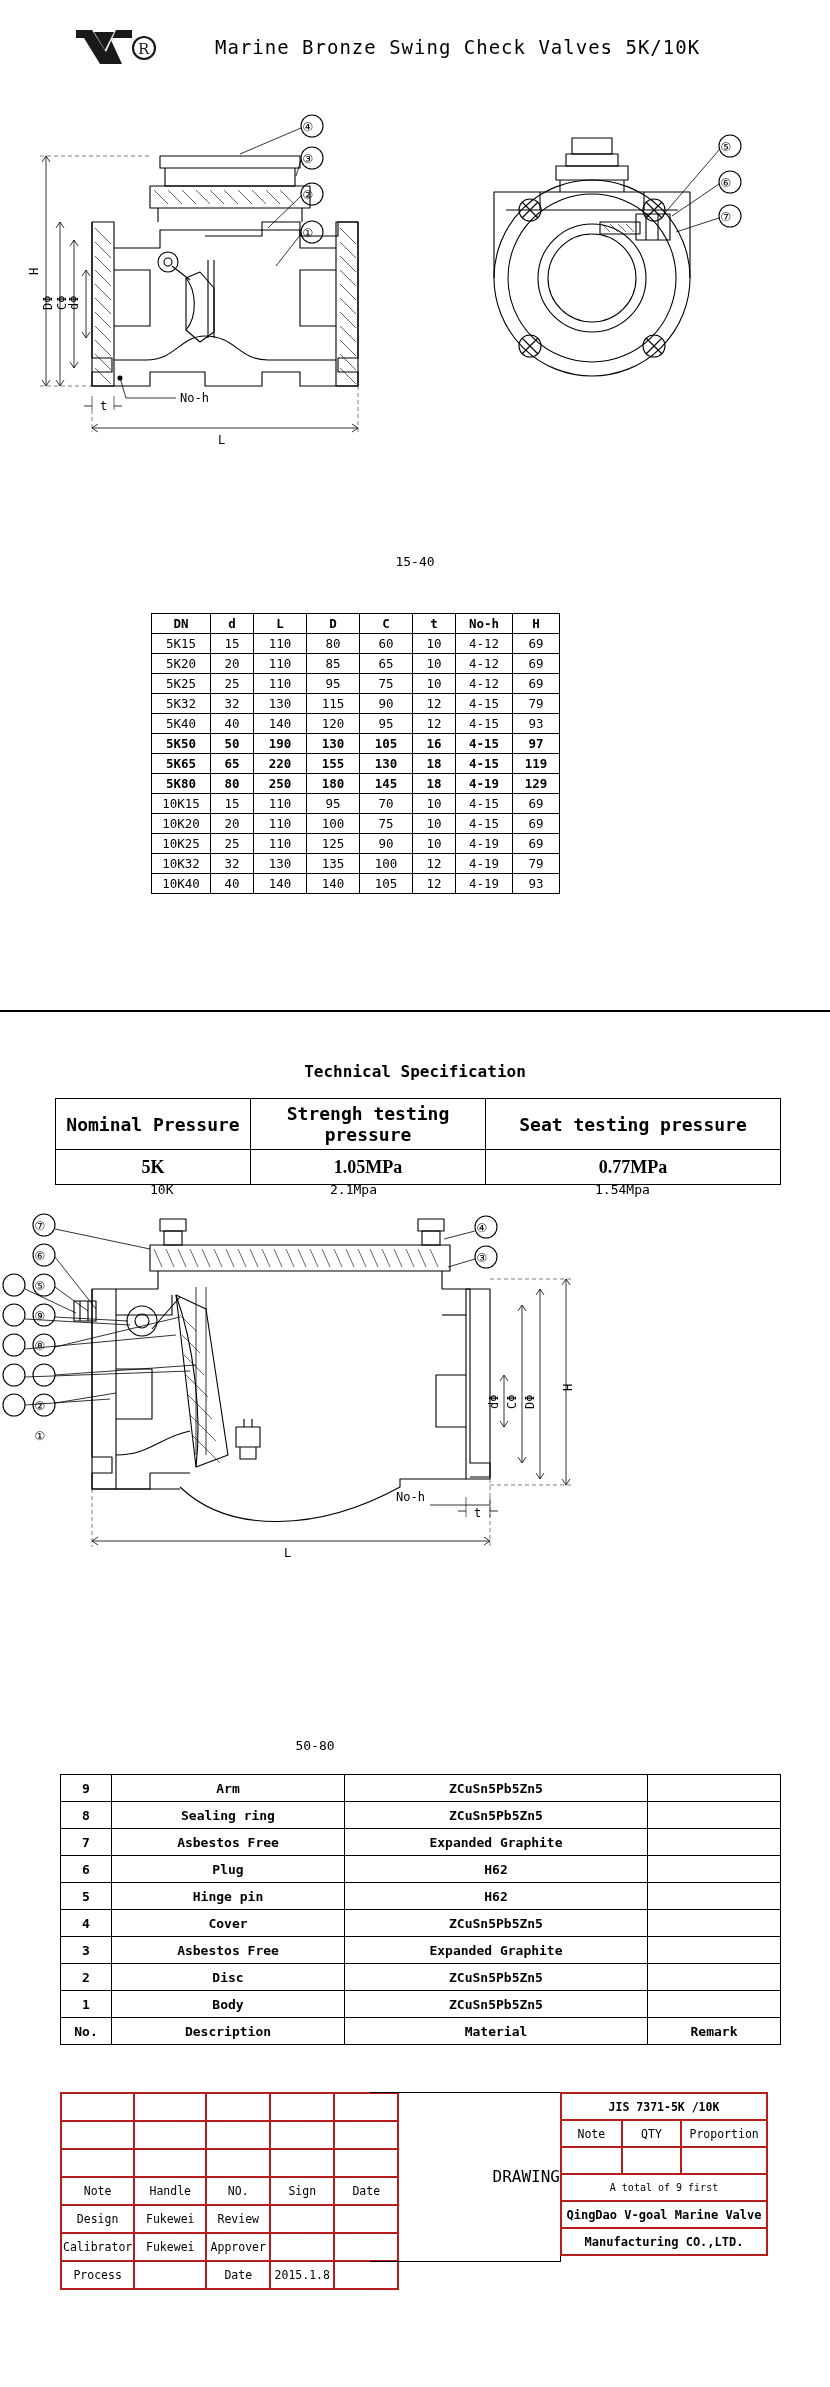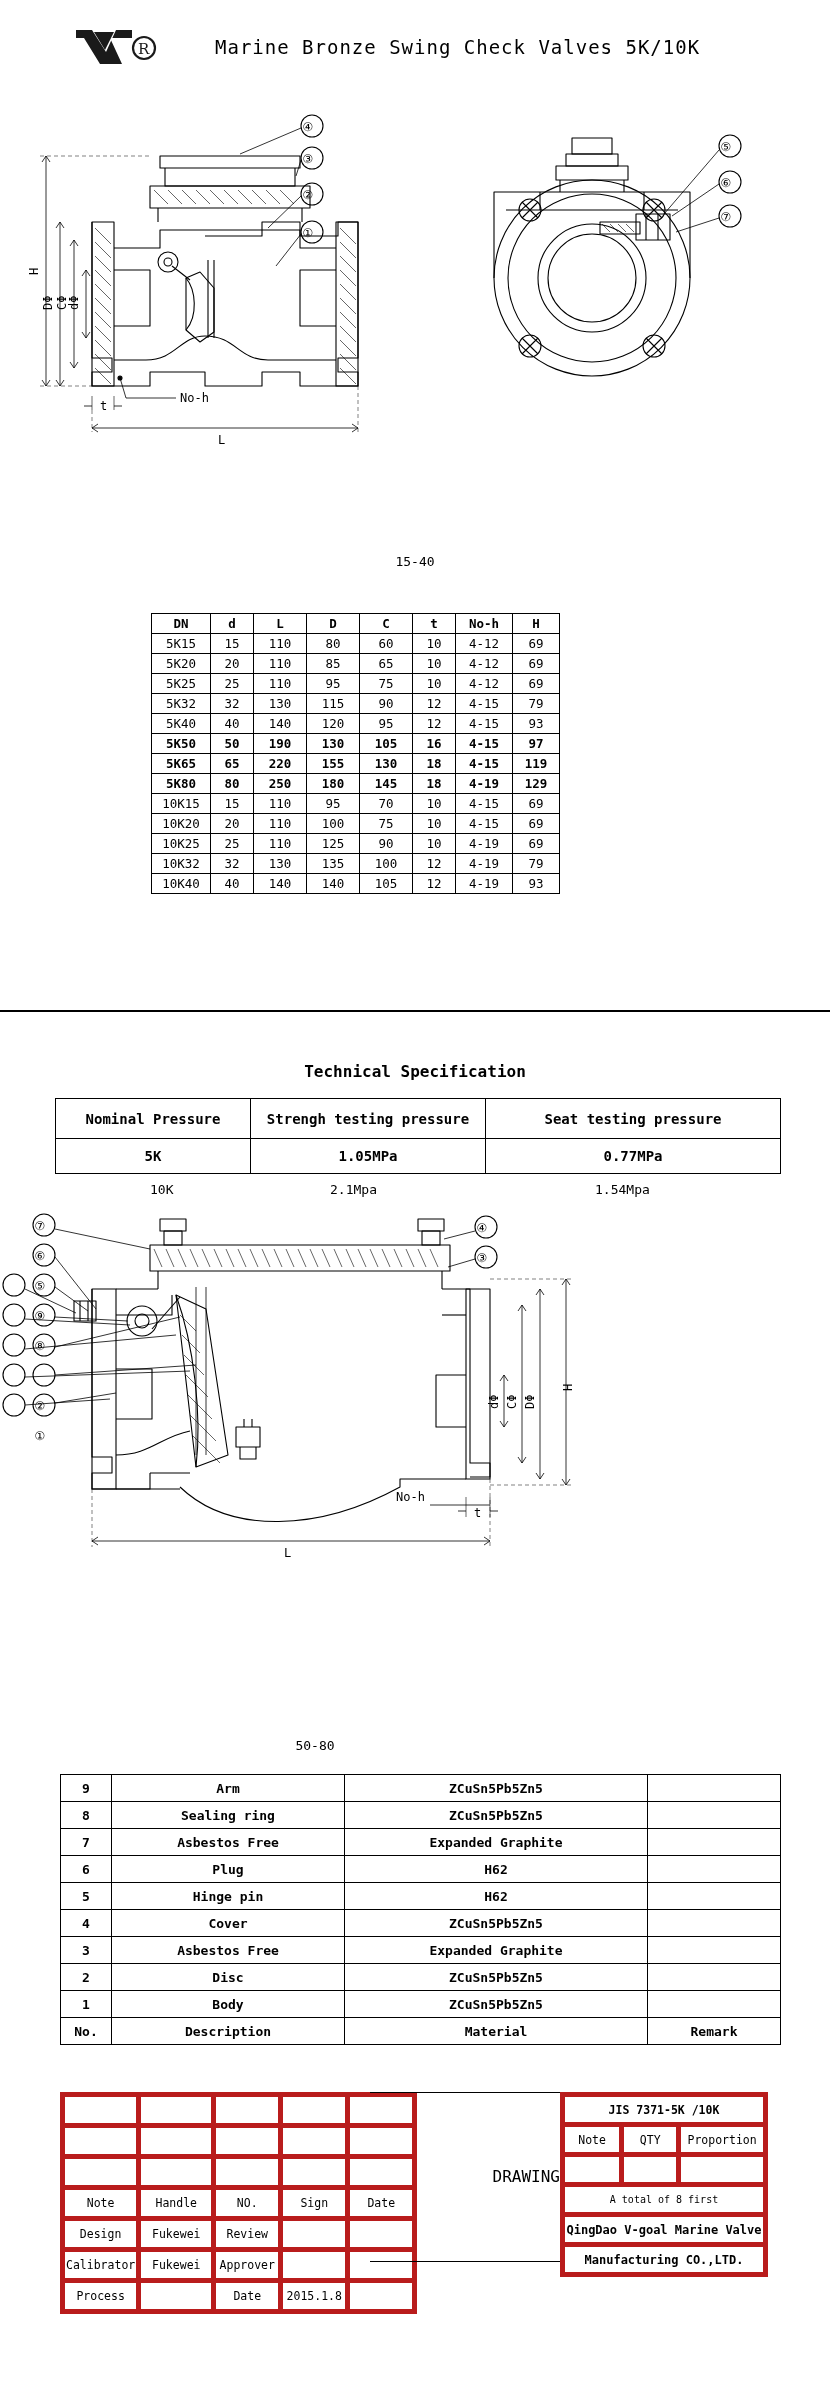"Nominal Pressure" .spec-table { font-size: 14px -> 18px }
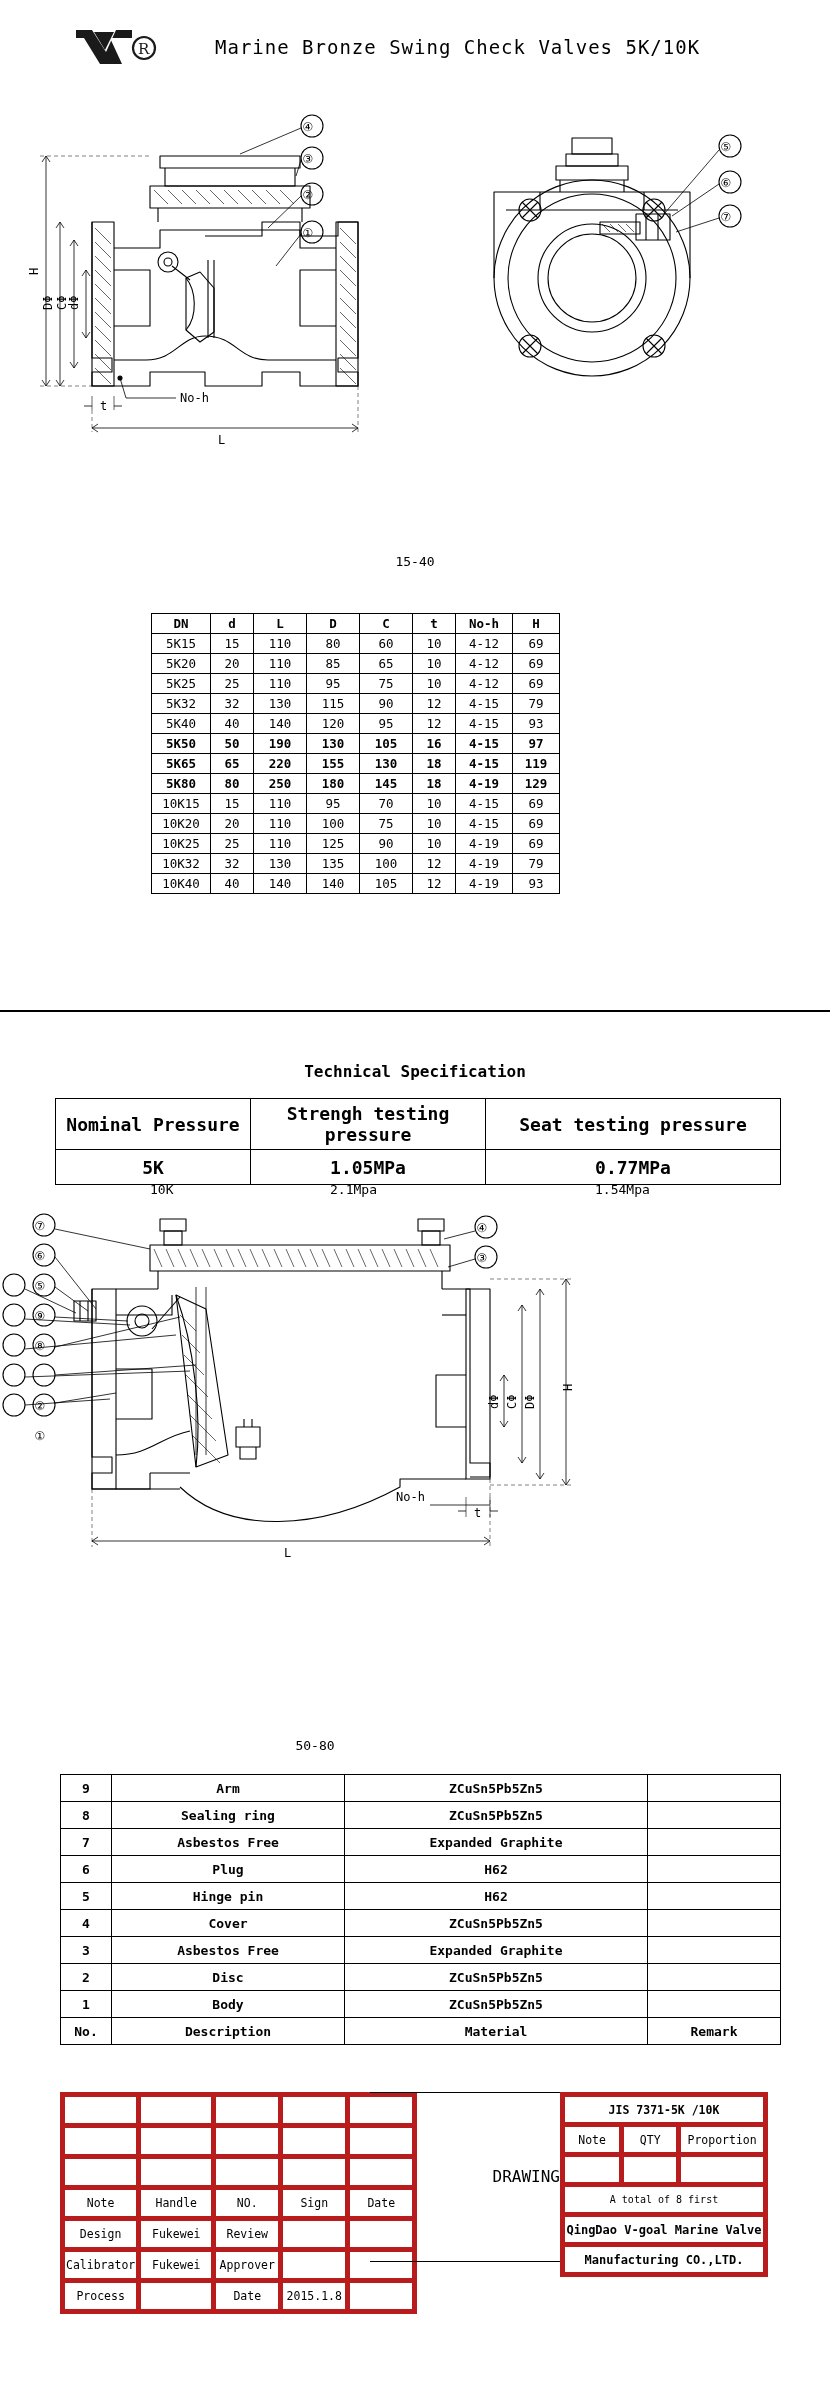"5K" .spec-row2 td { font-family: none -> Liberation Serif, serif }
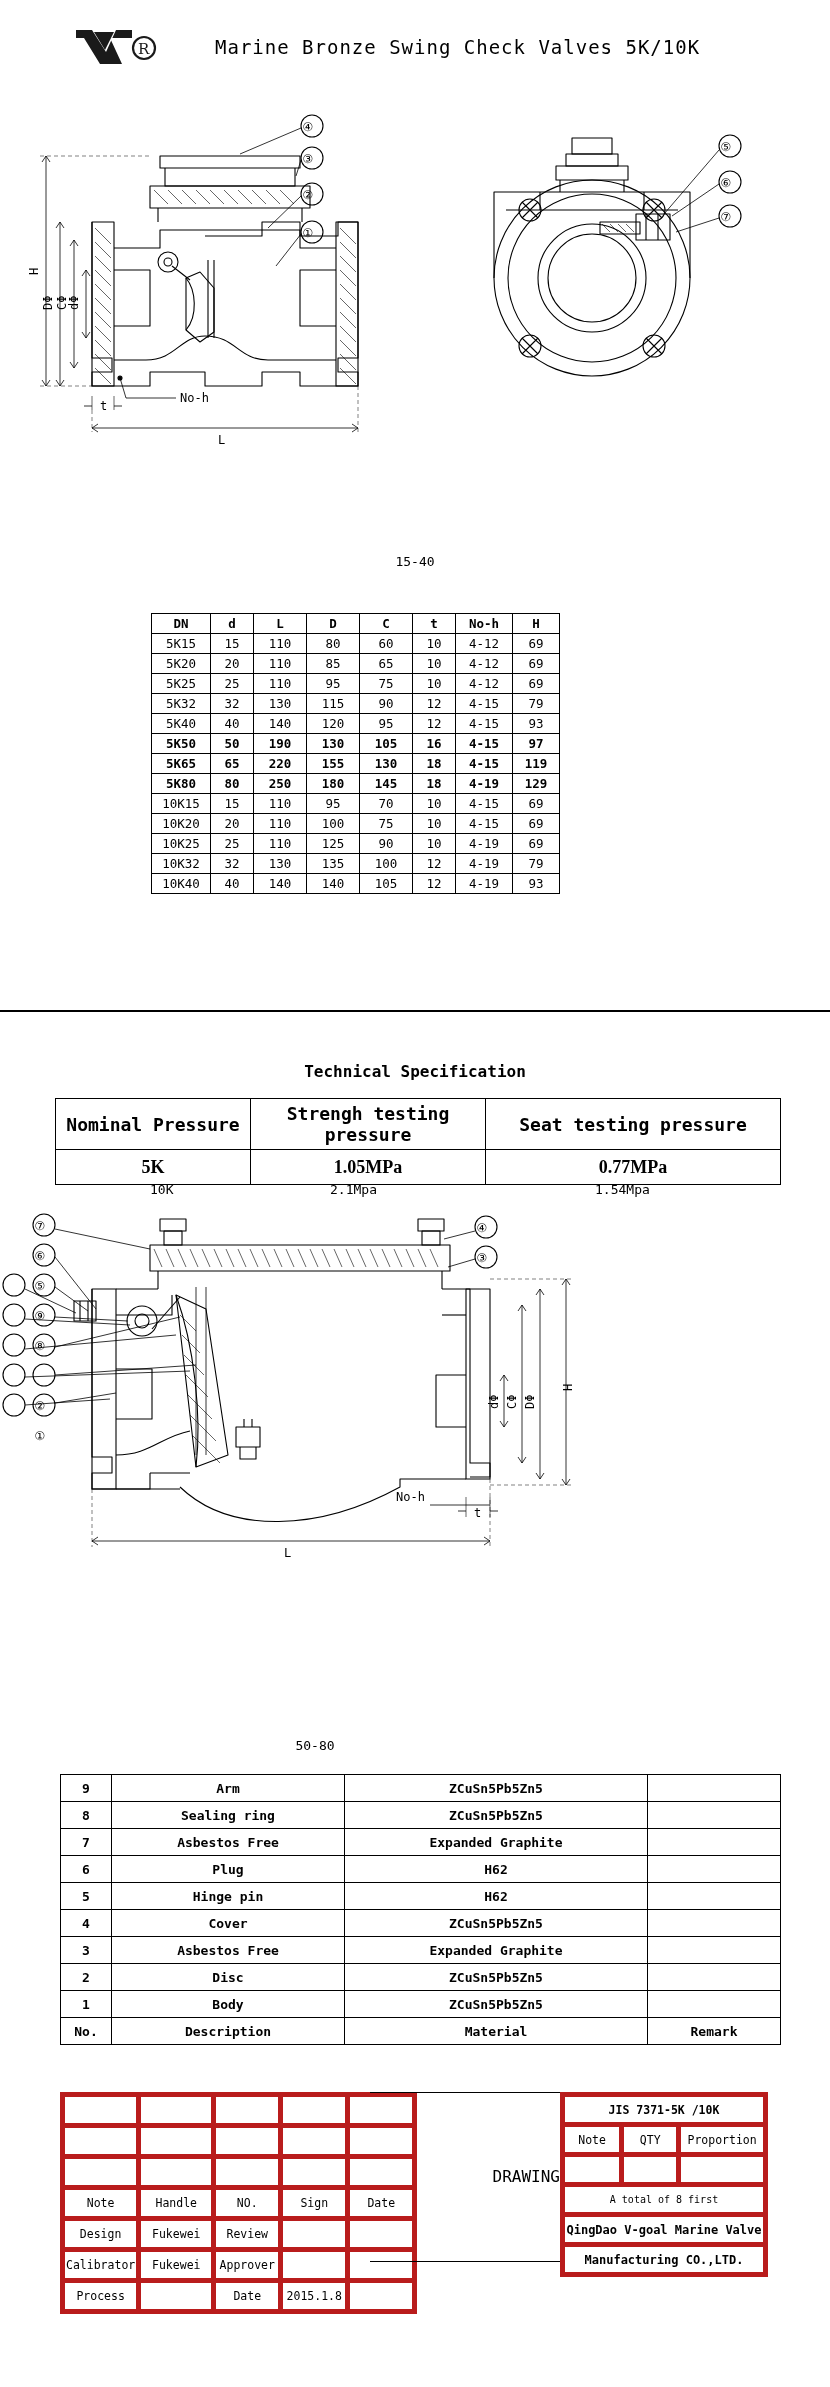"JIS 7371-5K /10K" .tb td { border: 5px solid #b91c1c -> 2px solid #b91c1c }
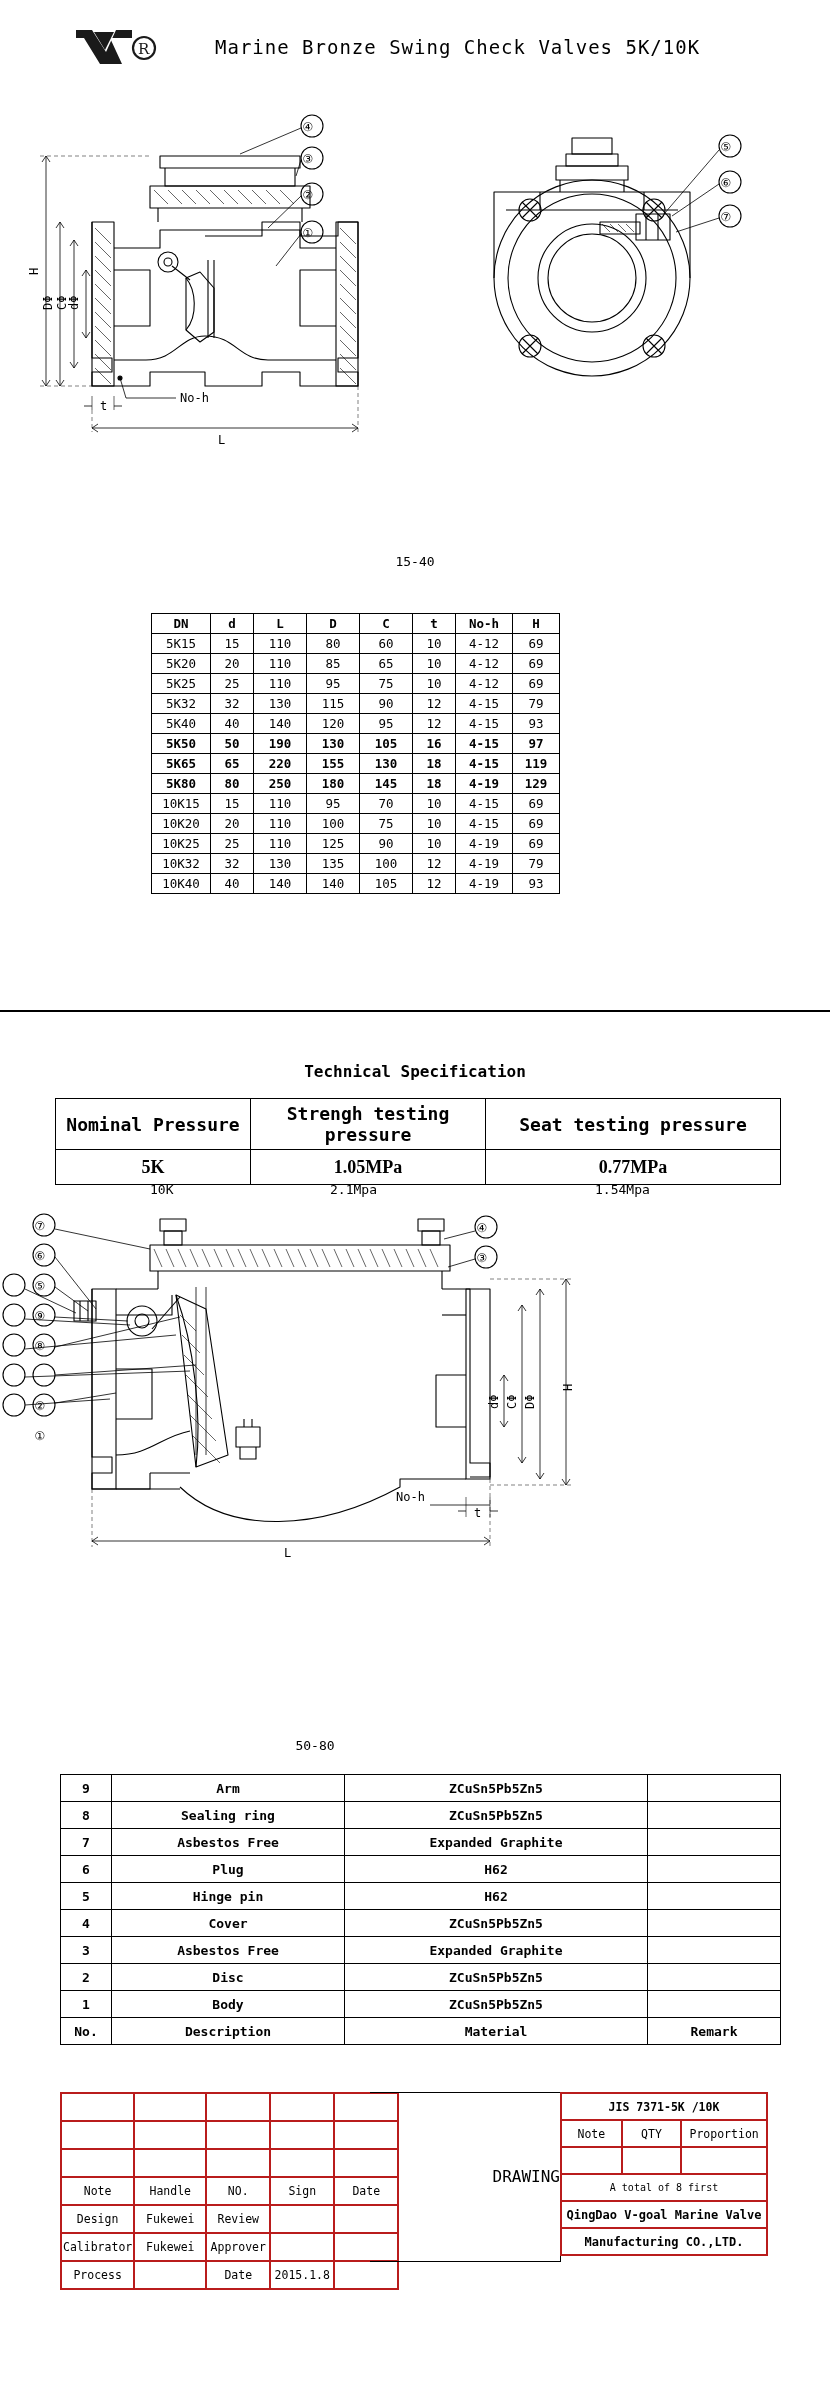"A total of 8 first" td.small-note { text: 8 -> 9 }
